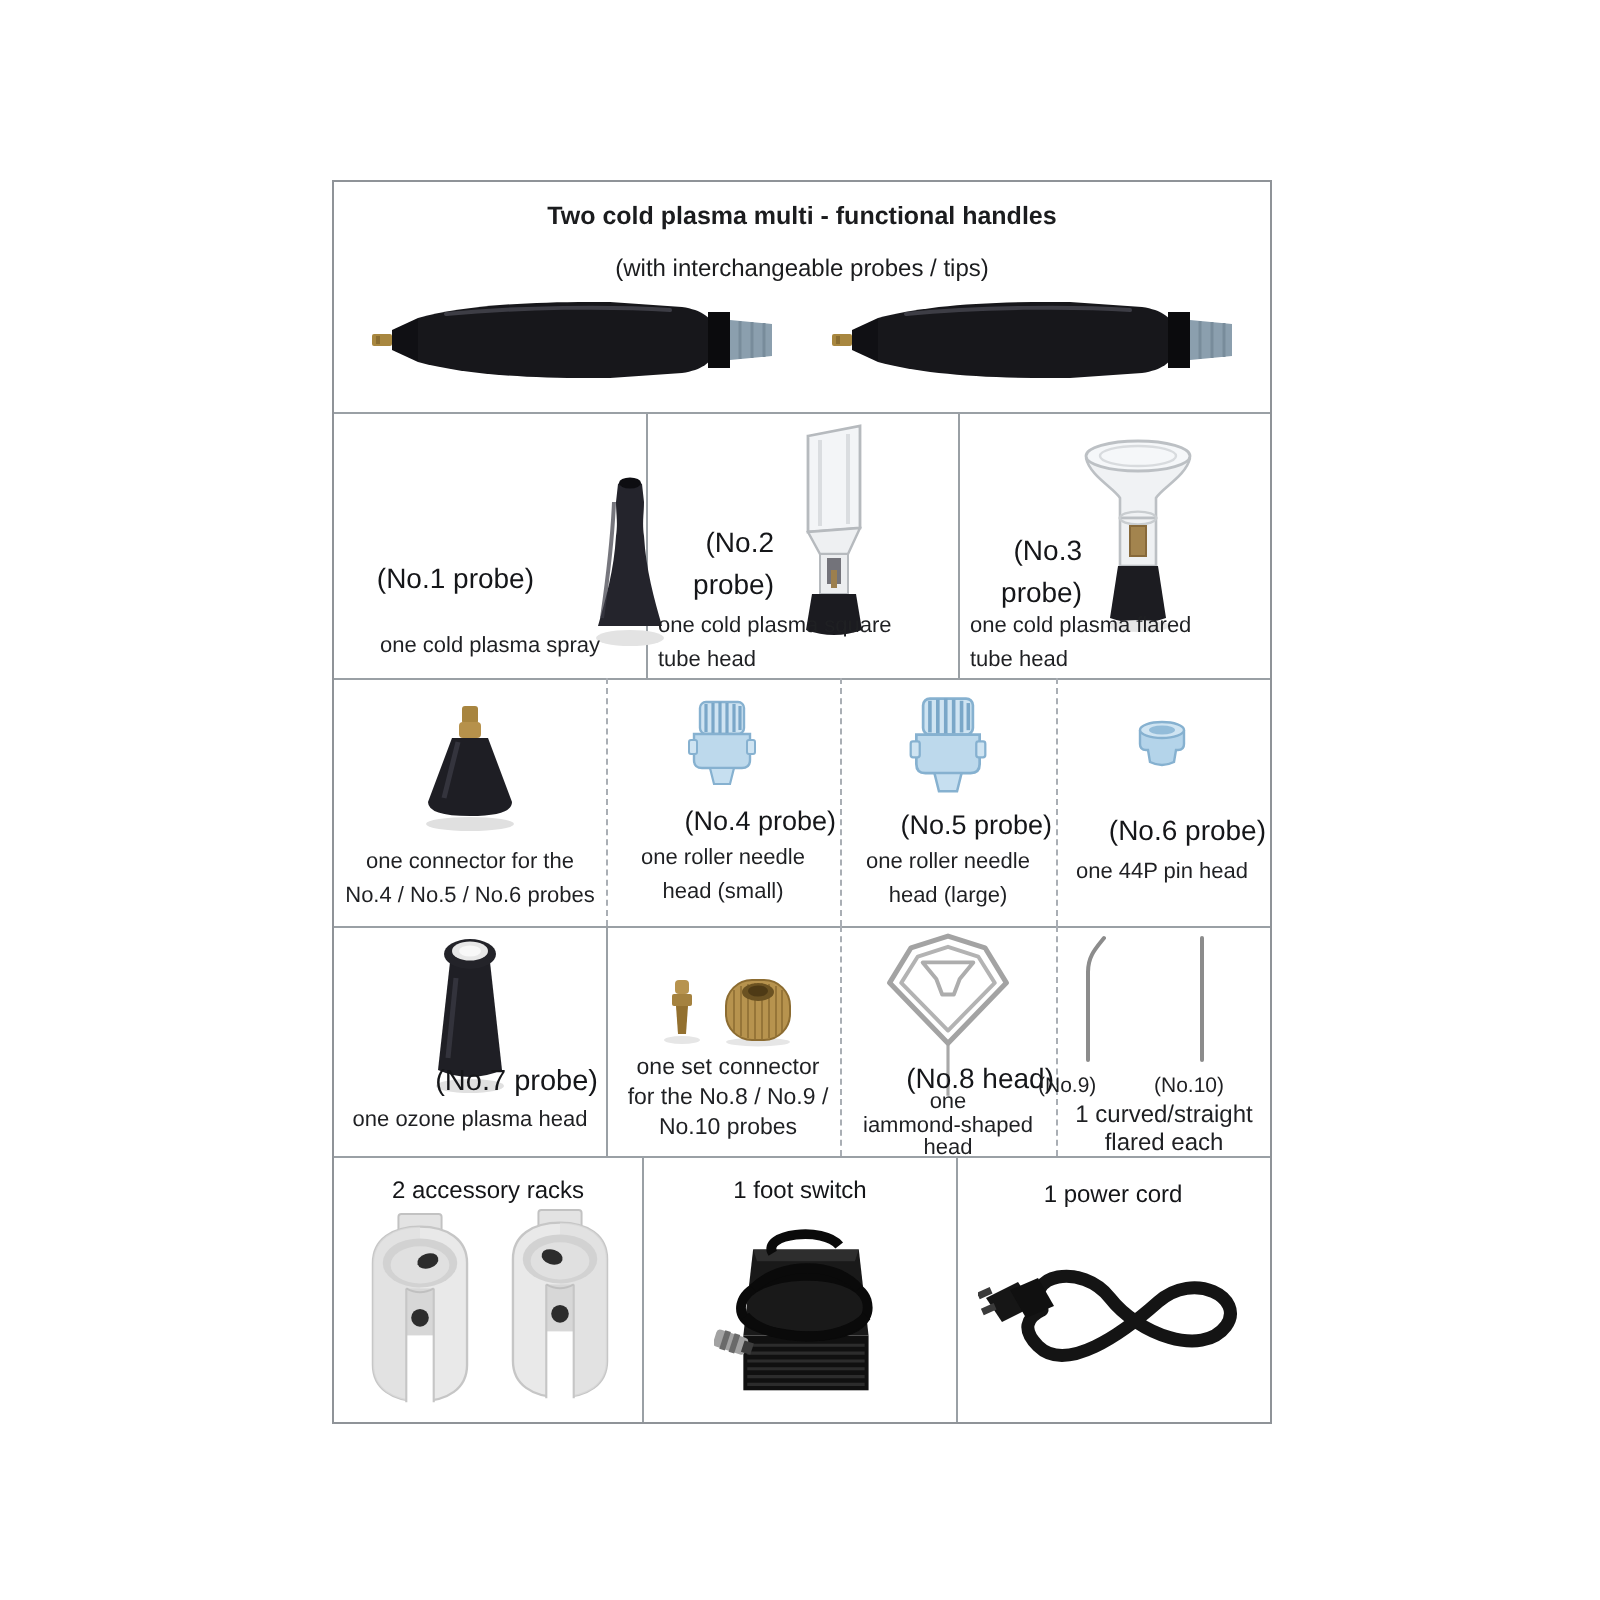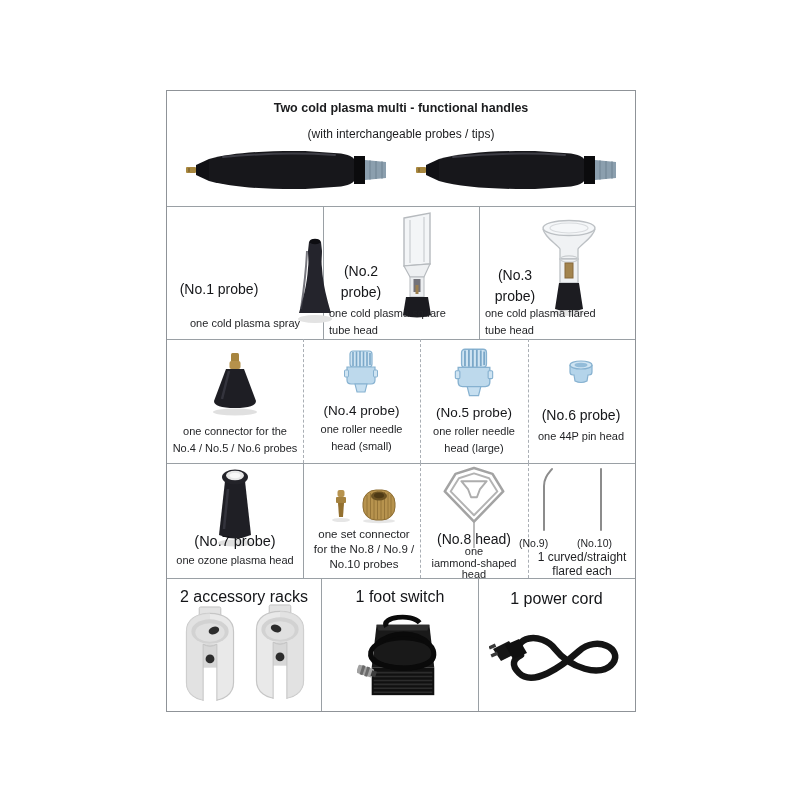"(No.2 probe)" .lbl { text-align: center -> right }
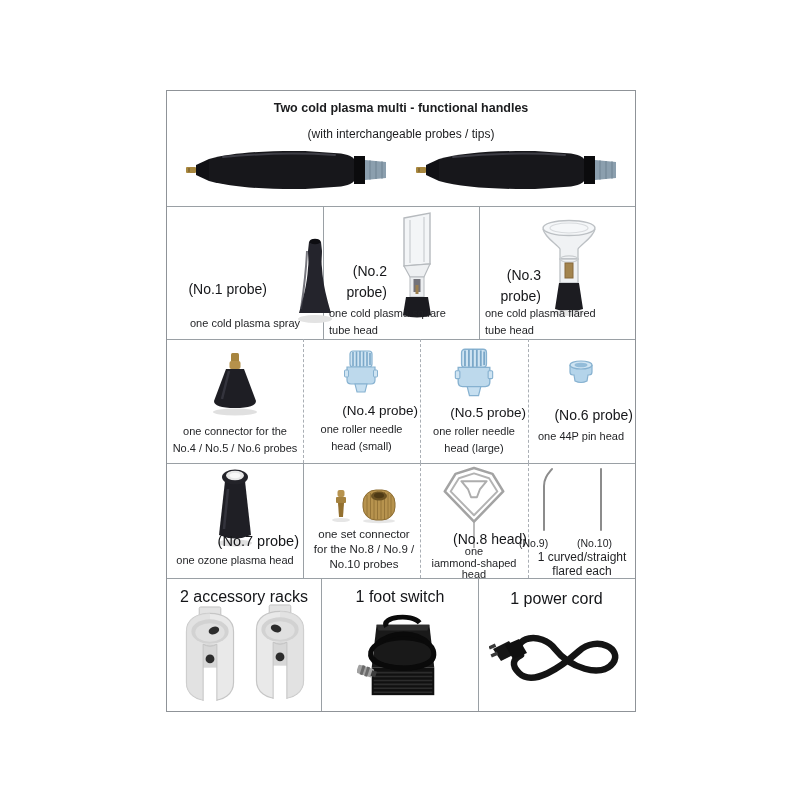"2 accessory racks" .row5-title { font-size: 16px -> 12px }
